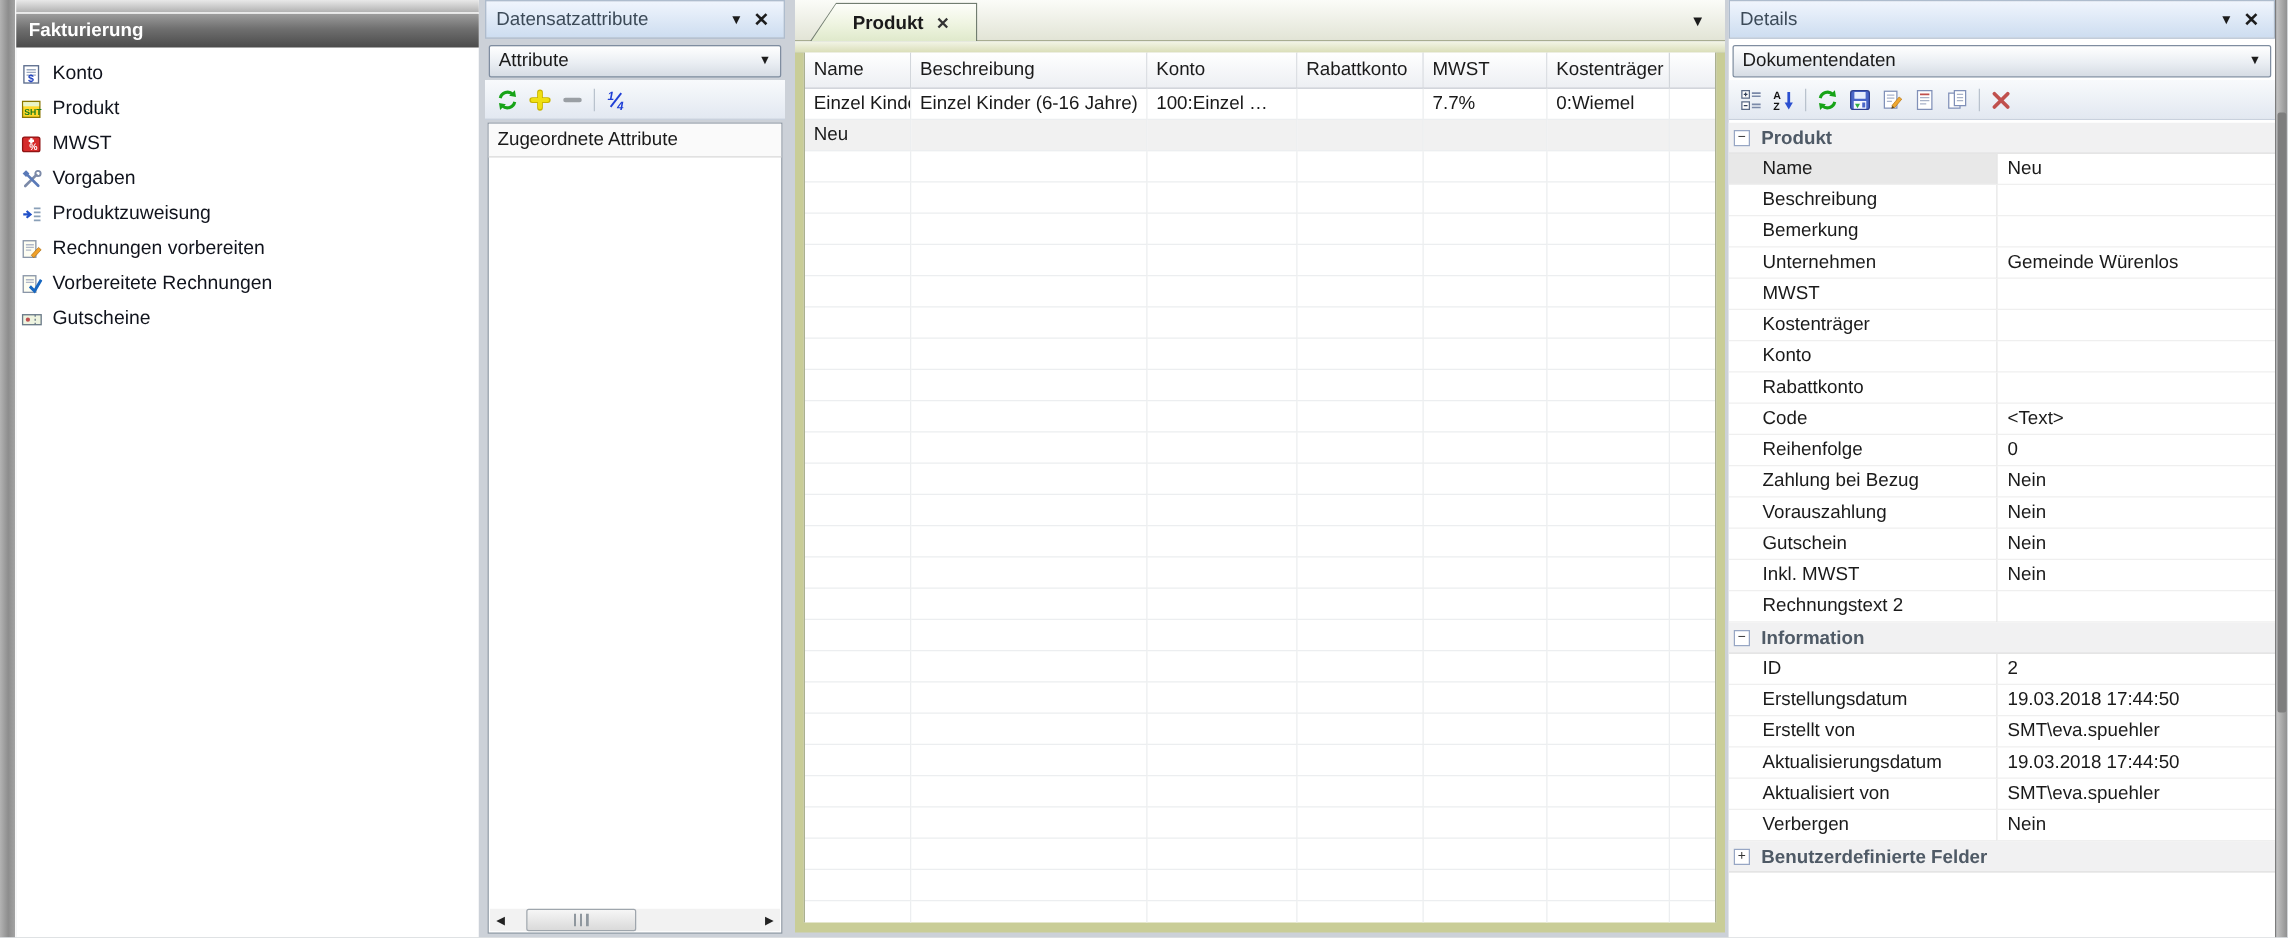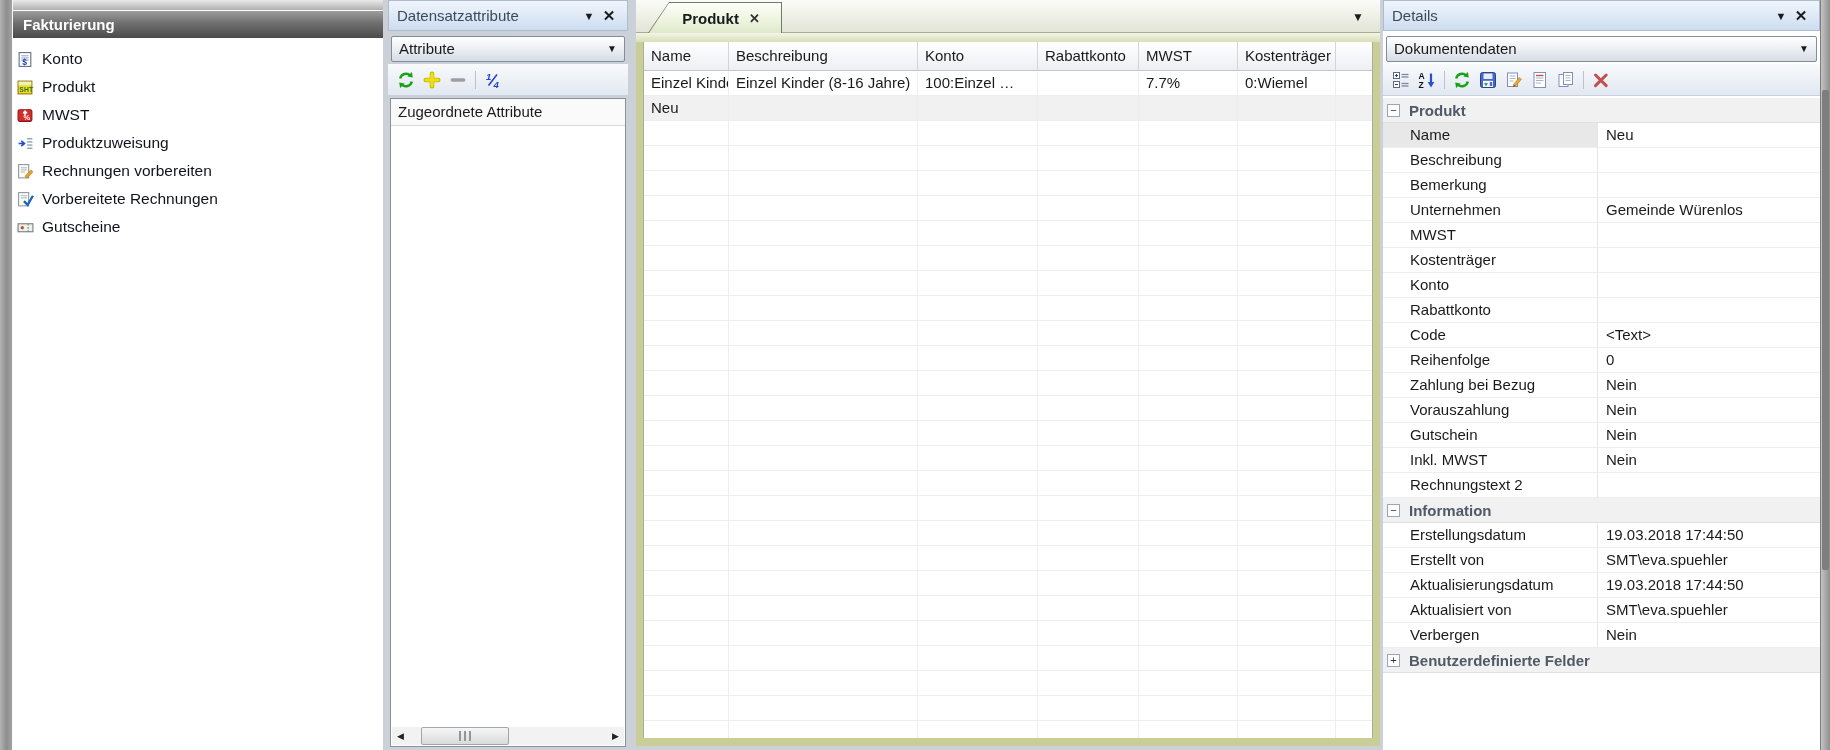"Einzel Kinder (8-16 Jahre)" div.td { text: 8-16 -> 6-16 }
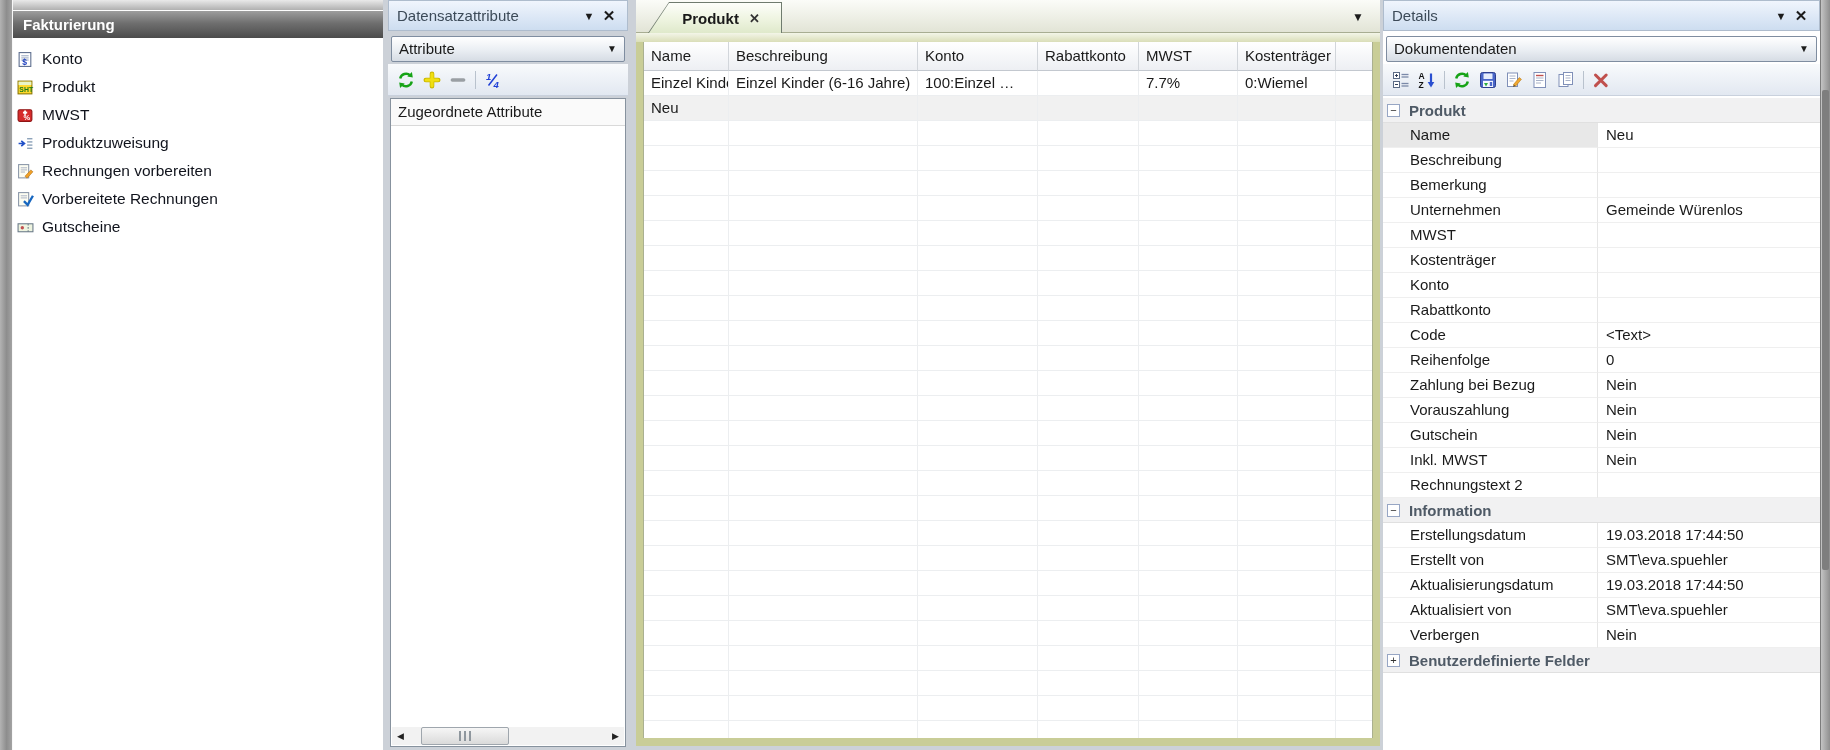"Vorgaben" div.nav-item { html: none -> <div> <span> <svg> <circle></circle> <line></line> <rect></rect> <line></line> </svg> </span> <span>Vorgaben</span> </div> }
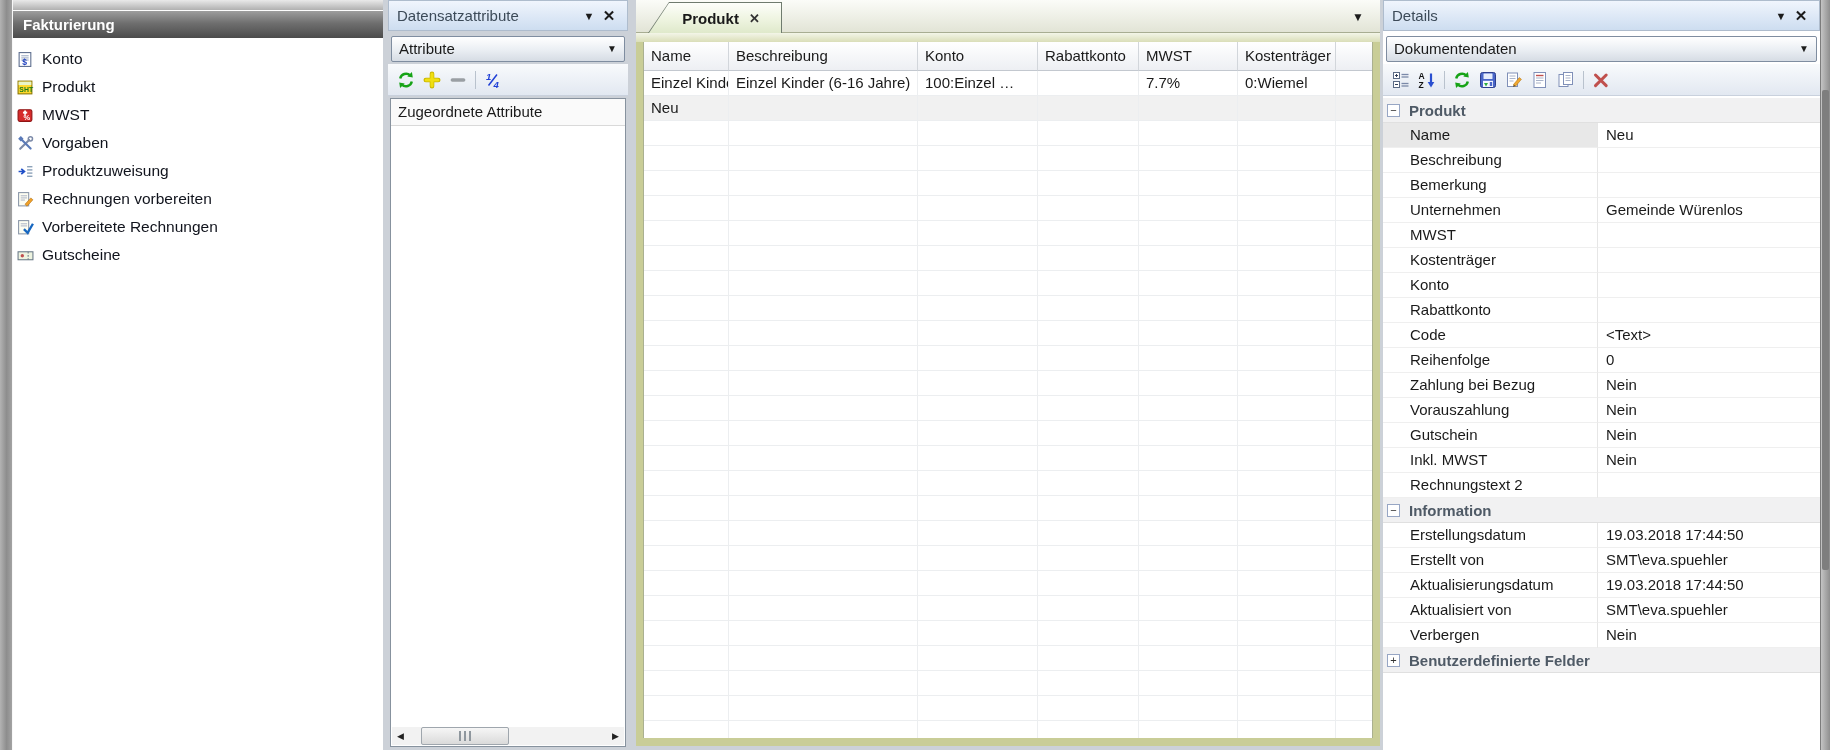"ID" div.prow { html: none -> <div> <div>ID</div> <div>2</div> </div> }
